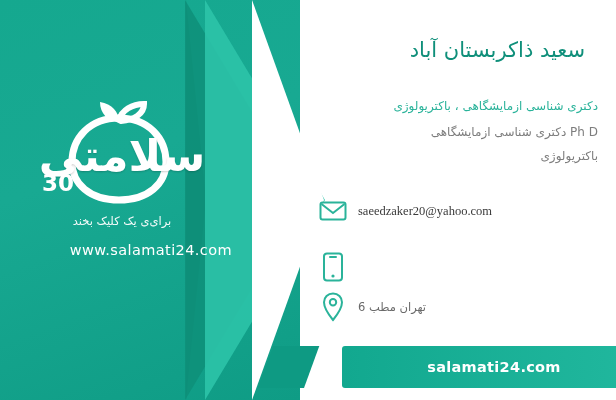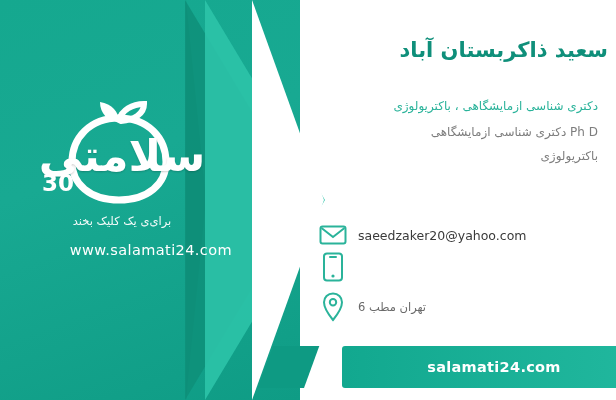"سعید ذاکربستان آباد" .name { font-weight: bold -> normal; right: 8px -> 31px }
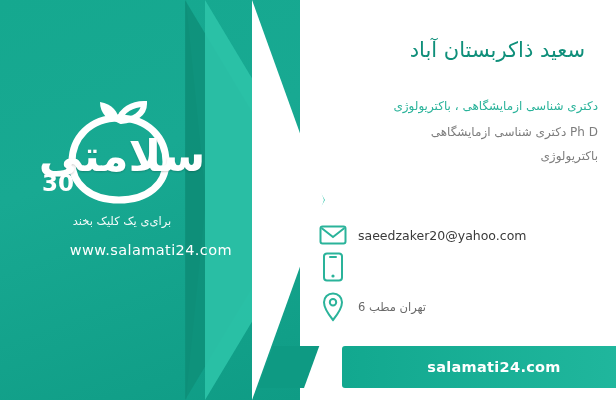"saeedzaker20@yahoo.com" #row-email { font-family: none -> Liberation Serif, serif; top: 220px -> 196px }
